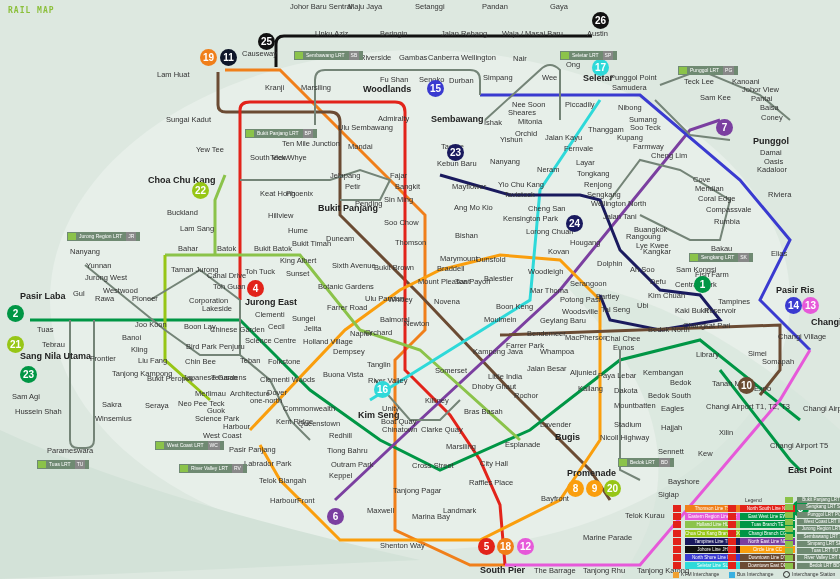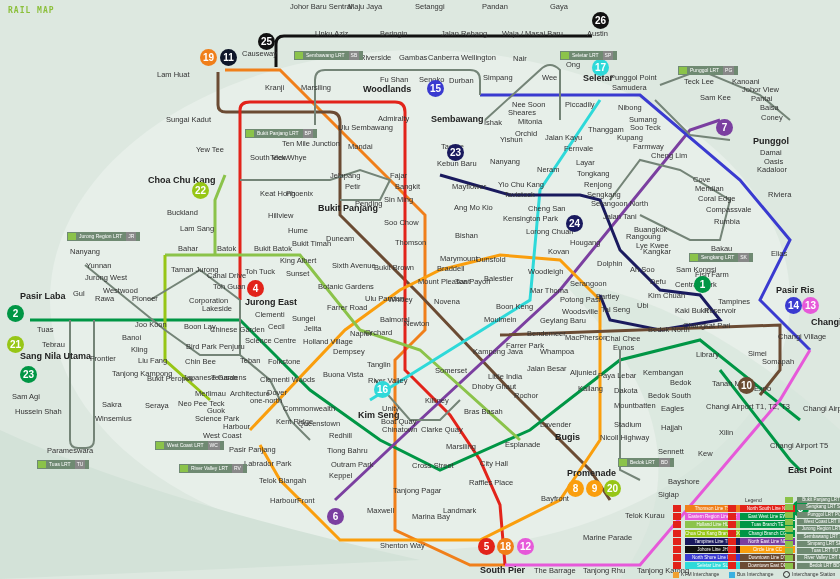"Serangoon North" div.stn { text: Serangoon -> Wellington }
